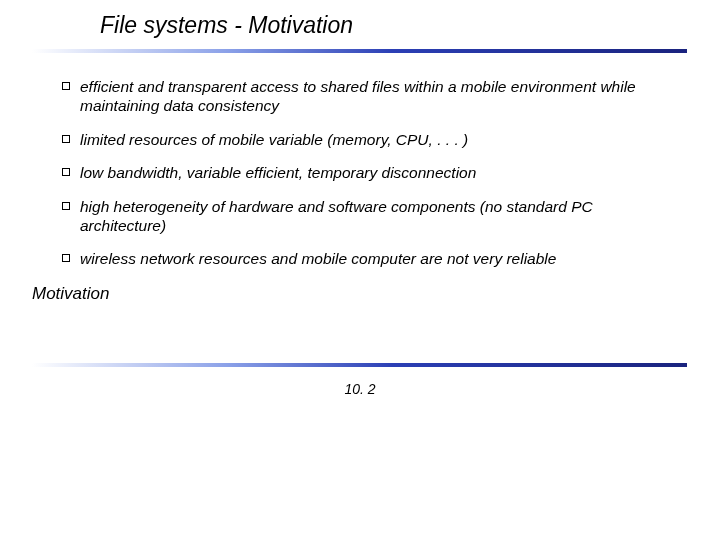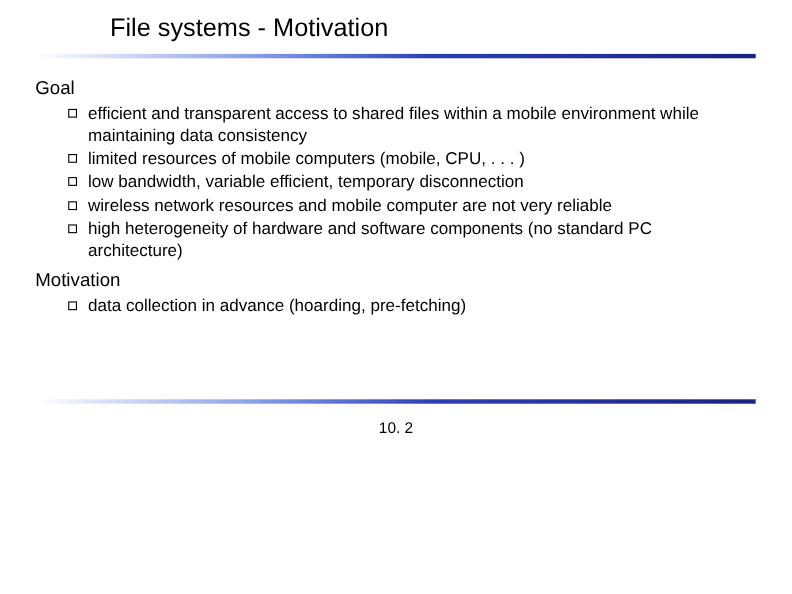"File systems - Motivation" .slide { font-style: none -> italic }
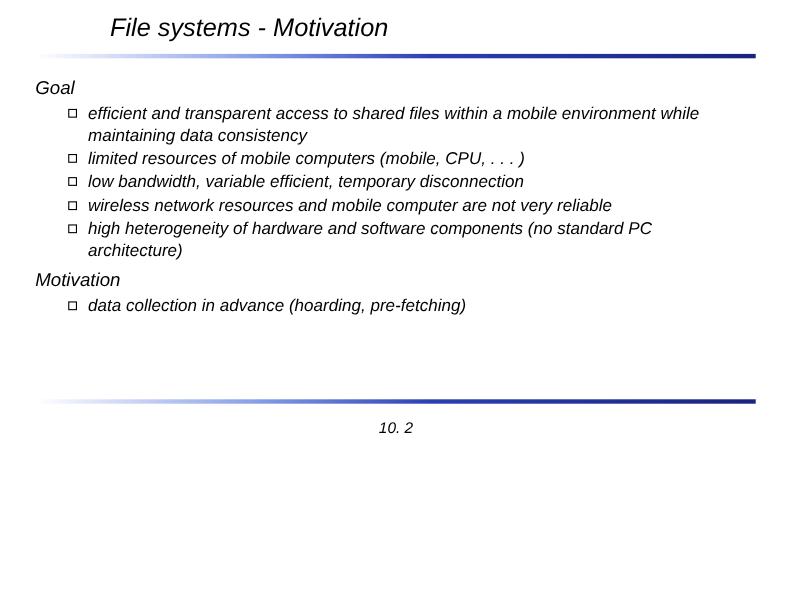"Goal" div.section-head { html: <div>Goal</div> -> none }
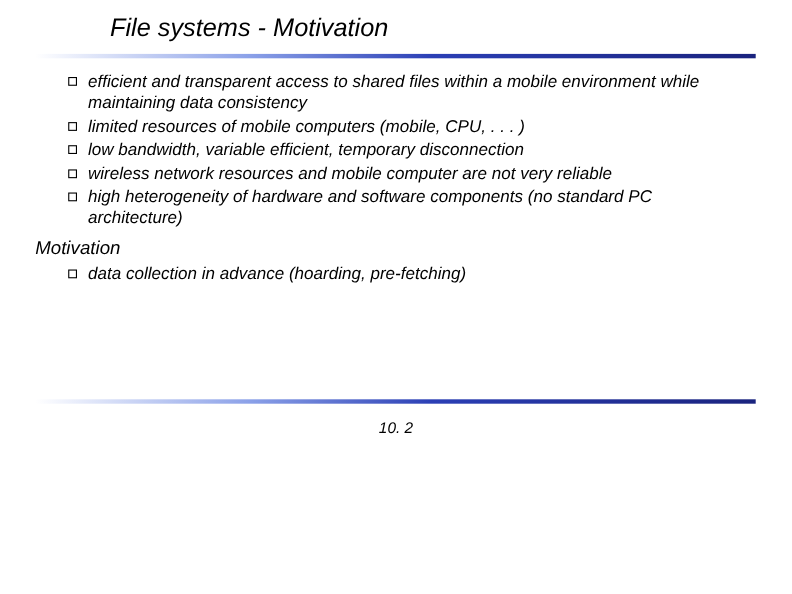"efficient and transparent access to" .bullet-row { margin: 2px 0 -> 14px 0 }
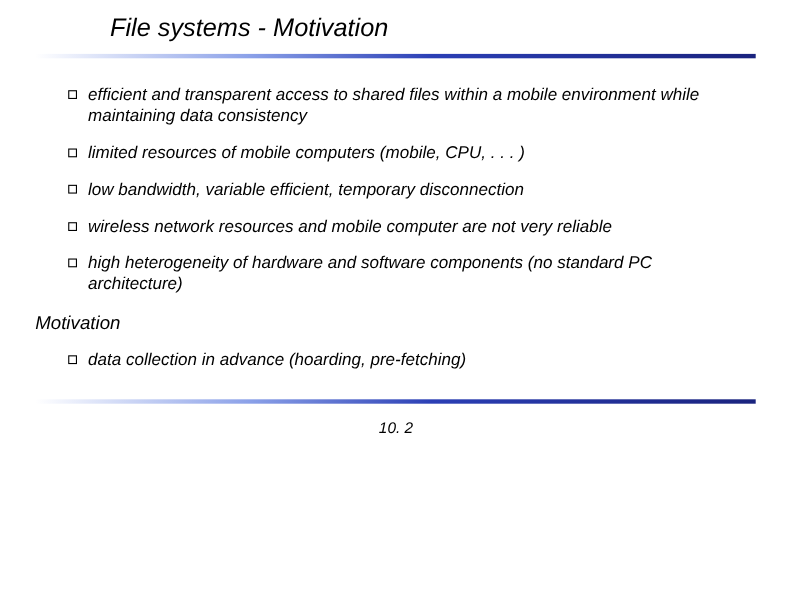"limited resources of mobile computers" span.bt { text: computers (mobile -> variable (memory }
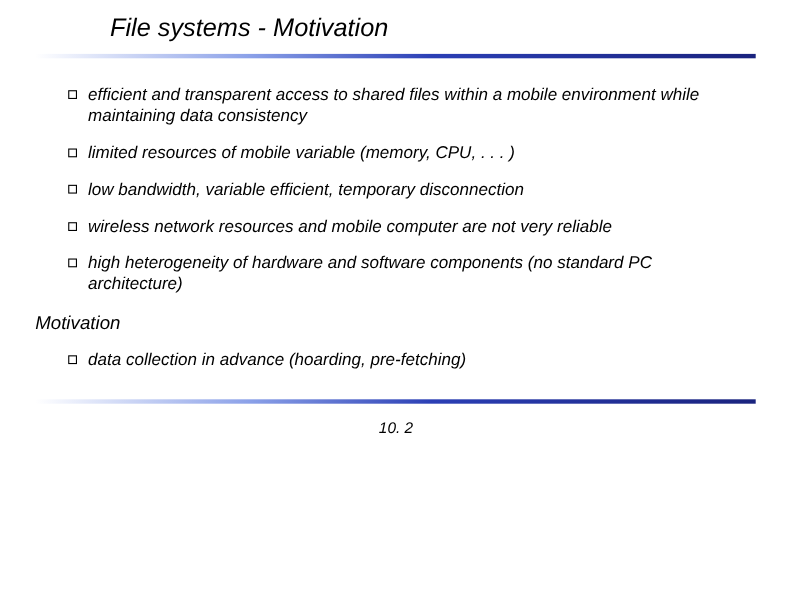"wireless network resources and mobile" div.bullet-row { order: before "high heterogeneity of hardware and" -> after "high heterogeneity of hardware and" }
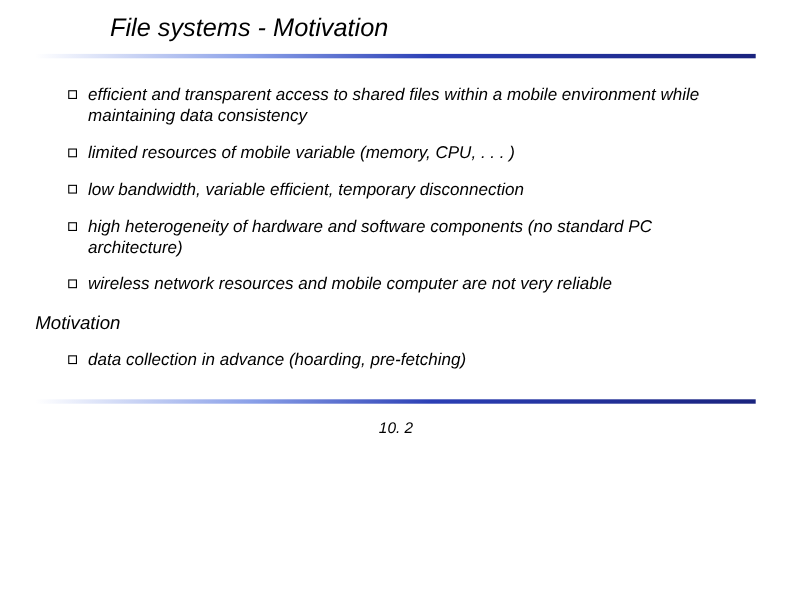"data collection in advance (hoarding," div.bullet-row { html: <div> <span></span> <span>data collection in advance (hoarding, pre-fetching)</span> </div> -> none }
